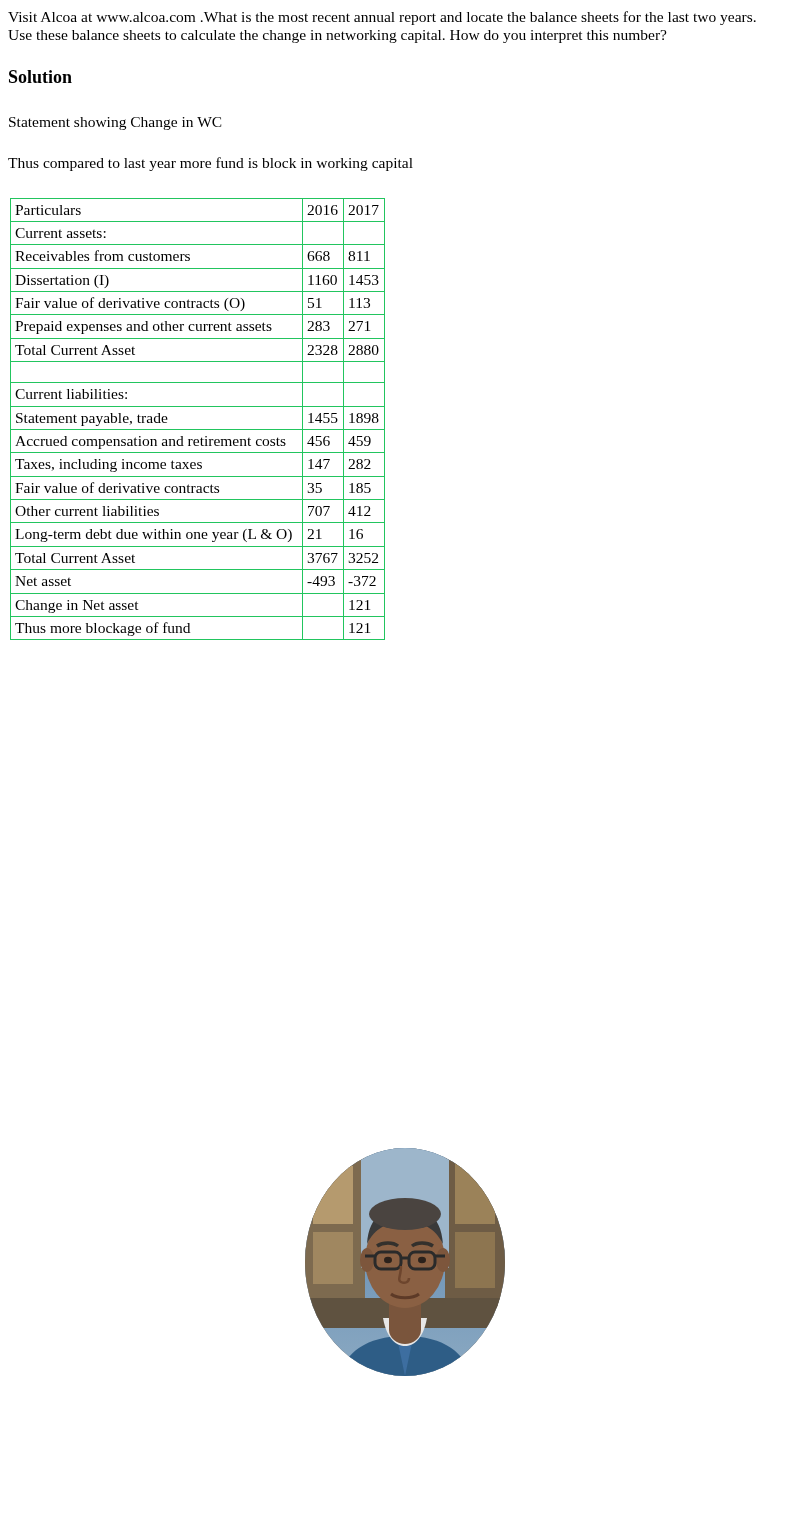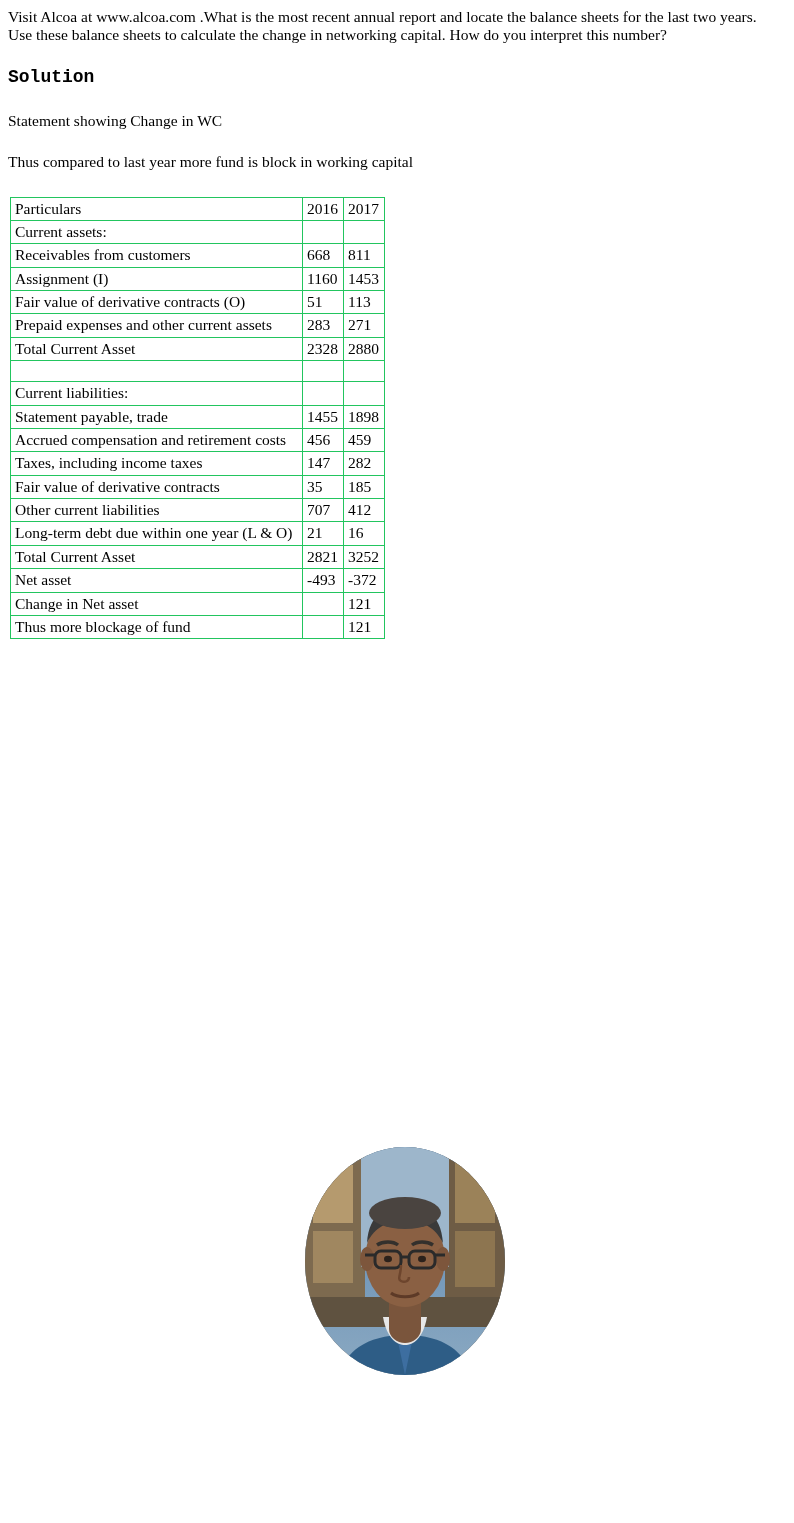"Solution" h2.solution { font-family: Liberation Mono, monospace -> Liberation Serif, serif }
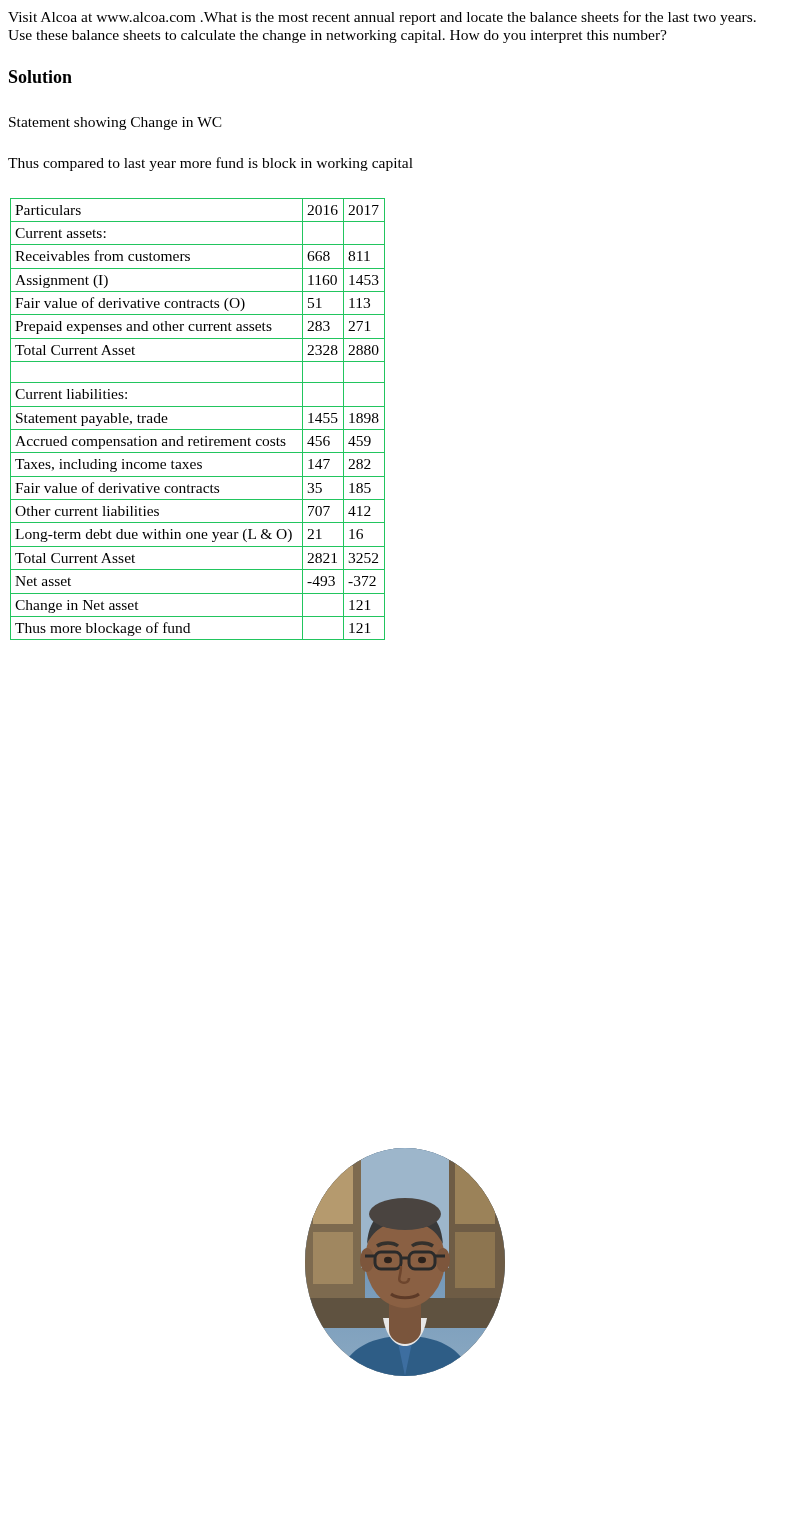"Assignment (I)" td.c0 { text: Assignment -> Dissertation }
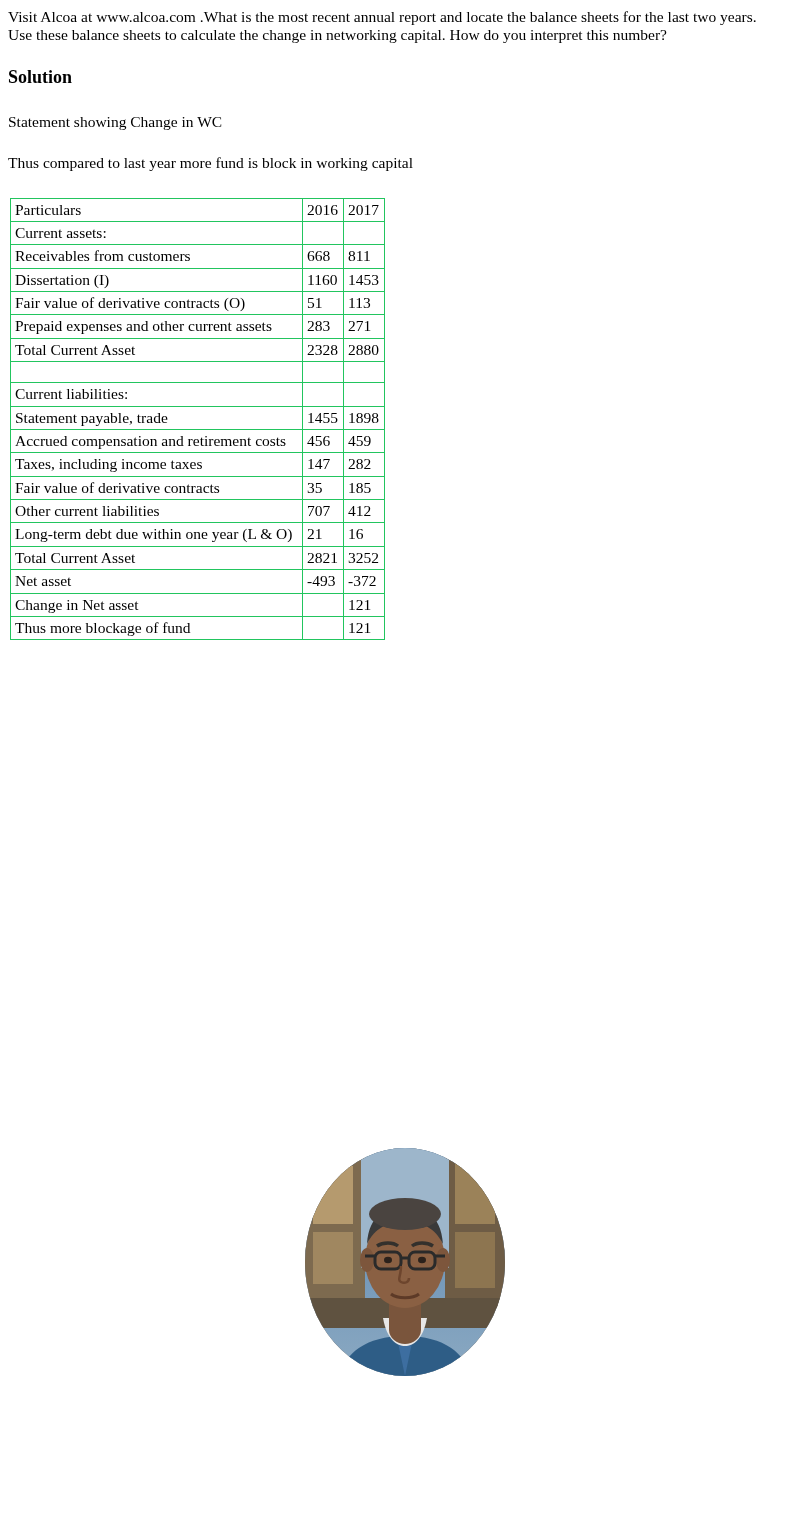"2821" td.c1 { text: 2821 -> 3767 }
